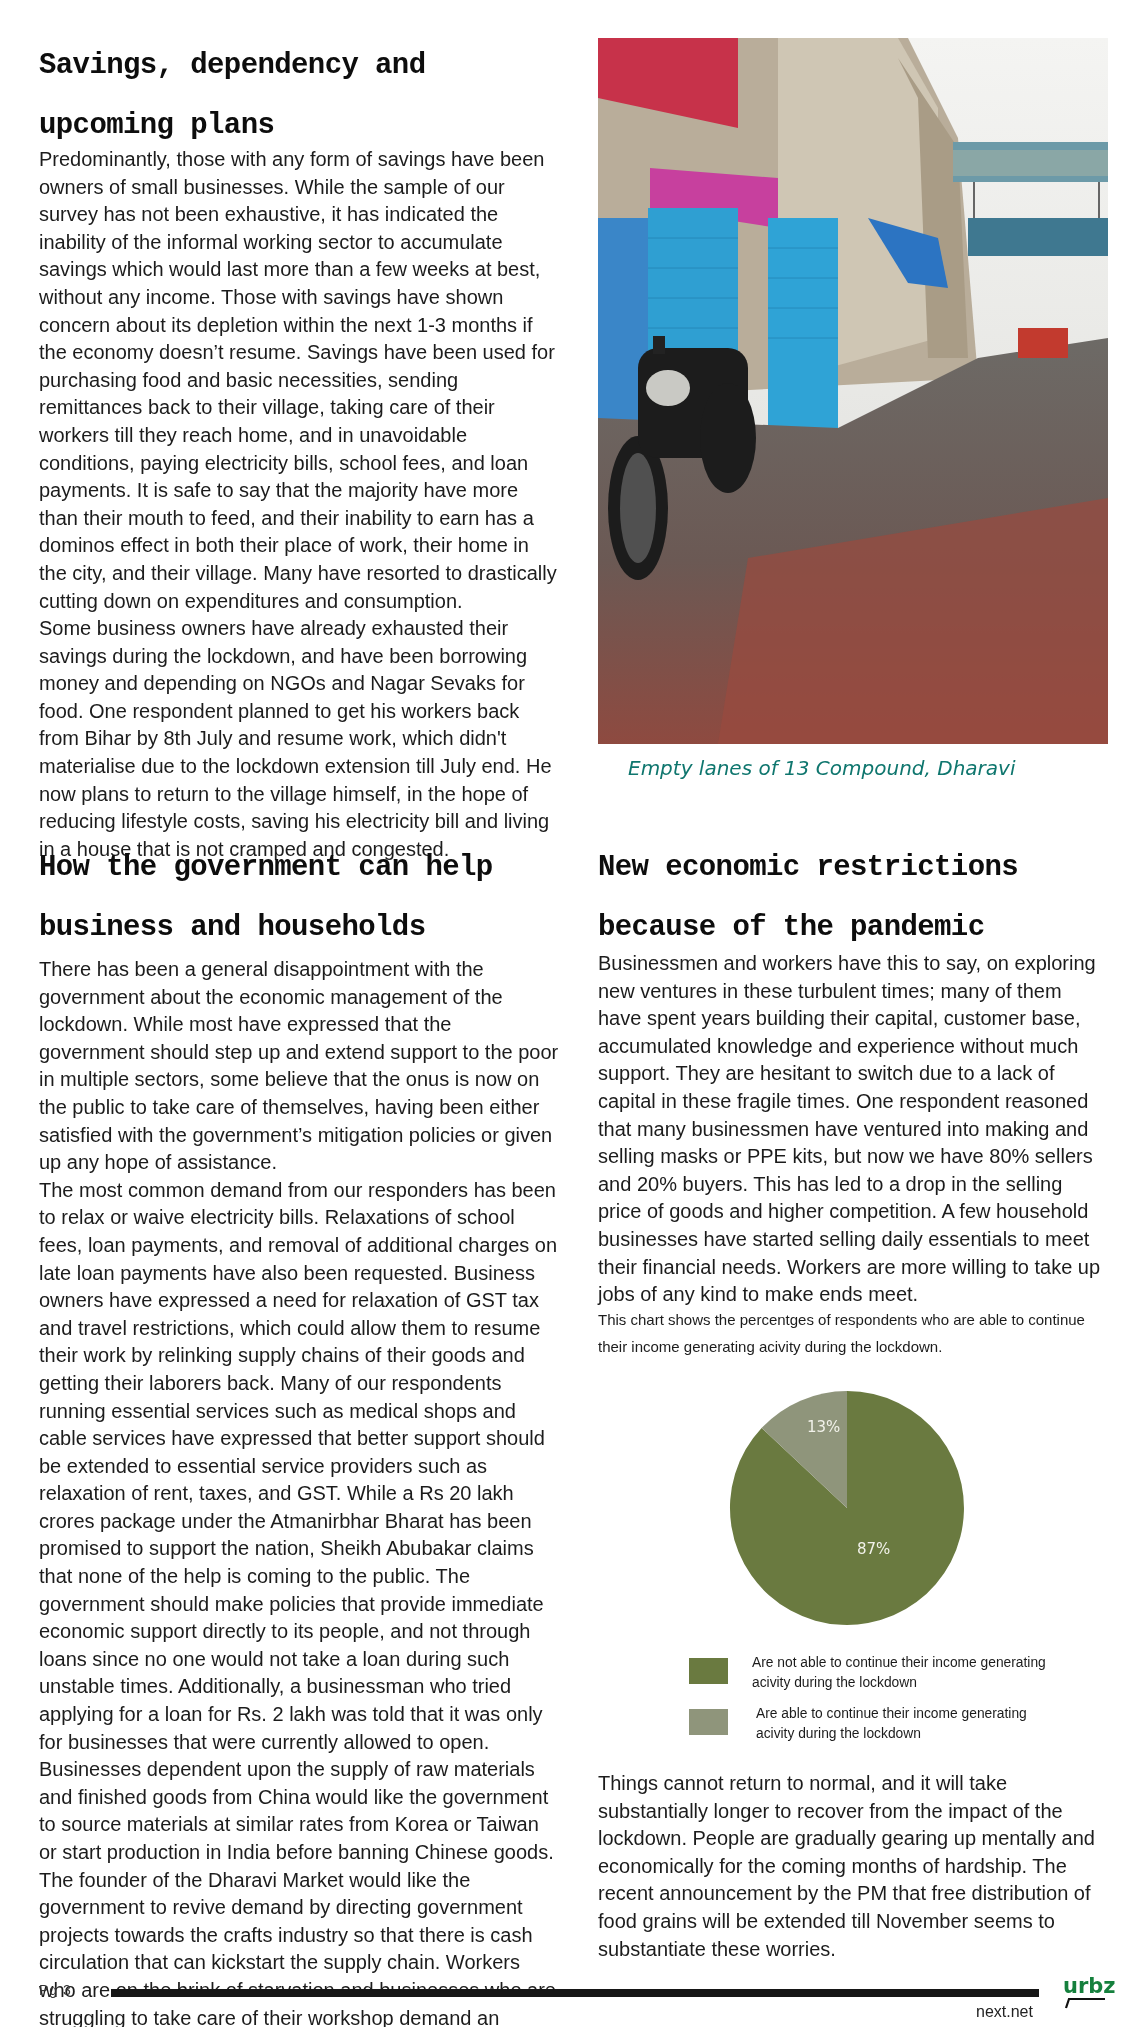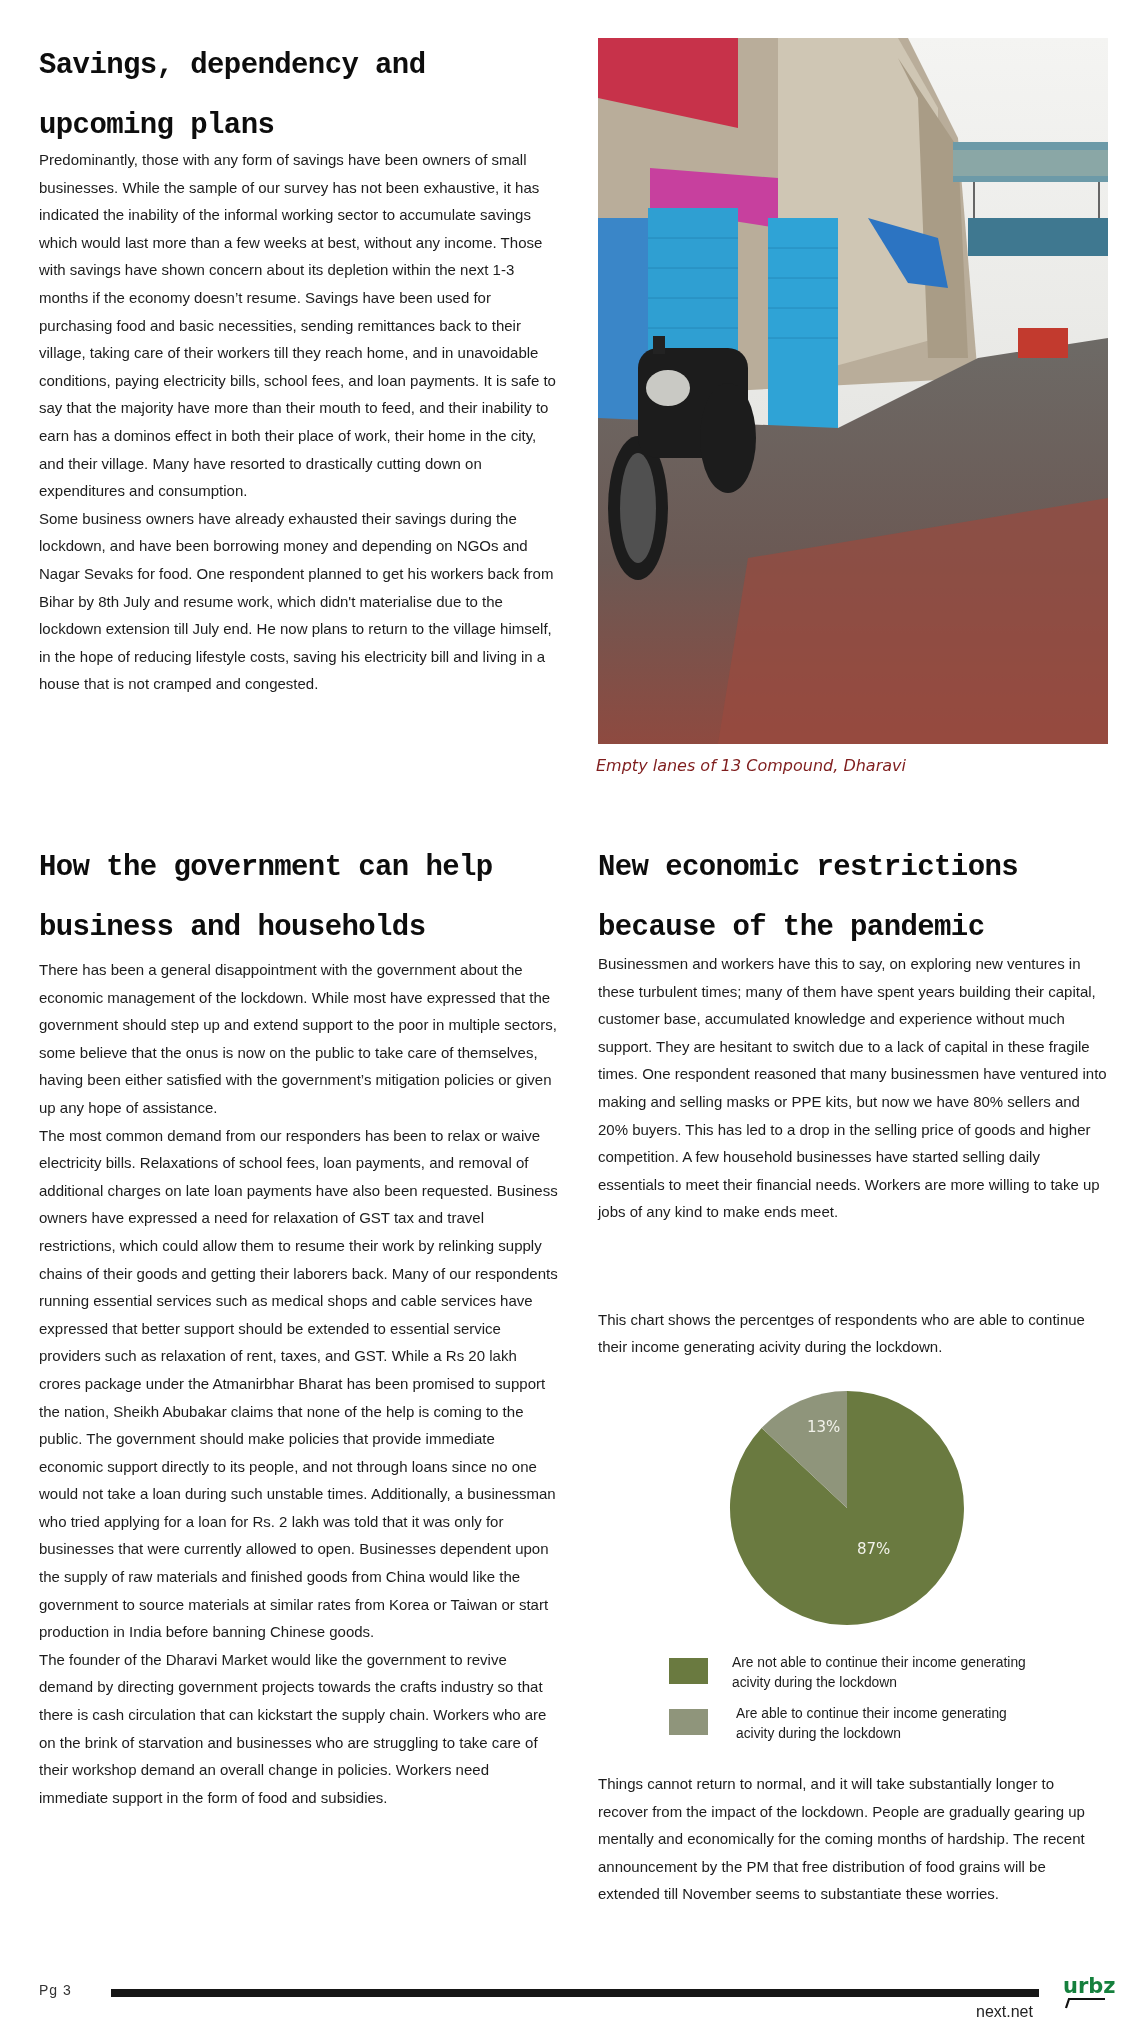"Predominantly, those with any form" p.body-text { font-size: 15px -> 20px }
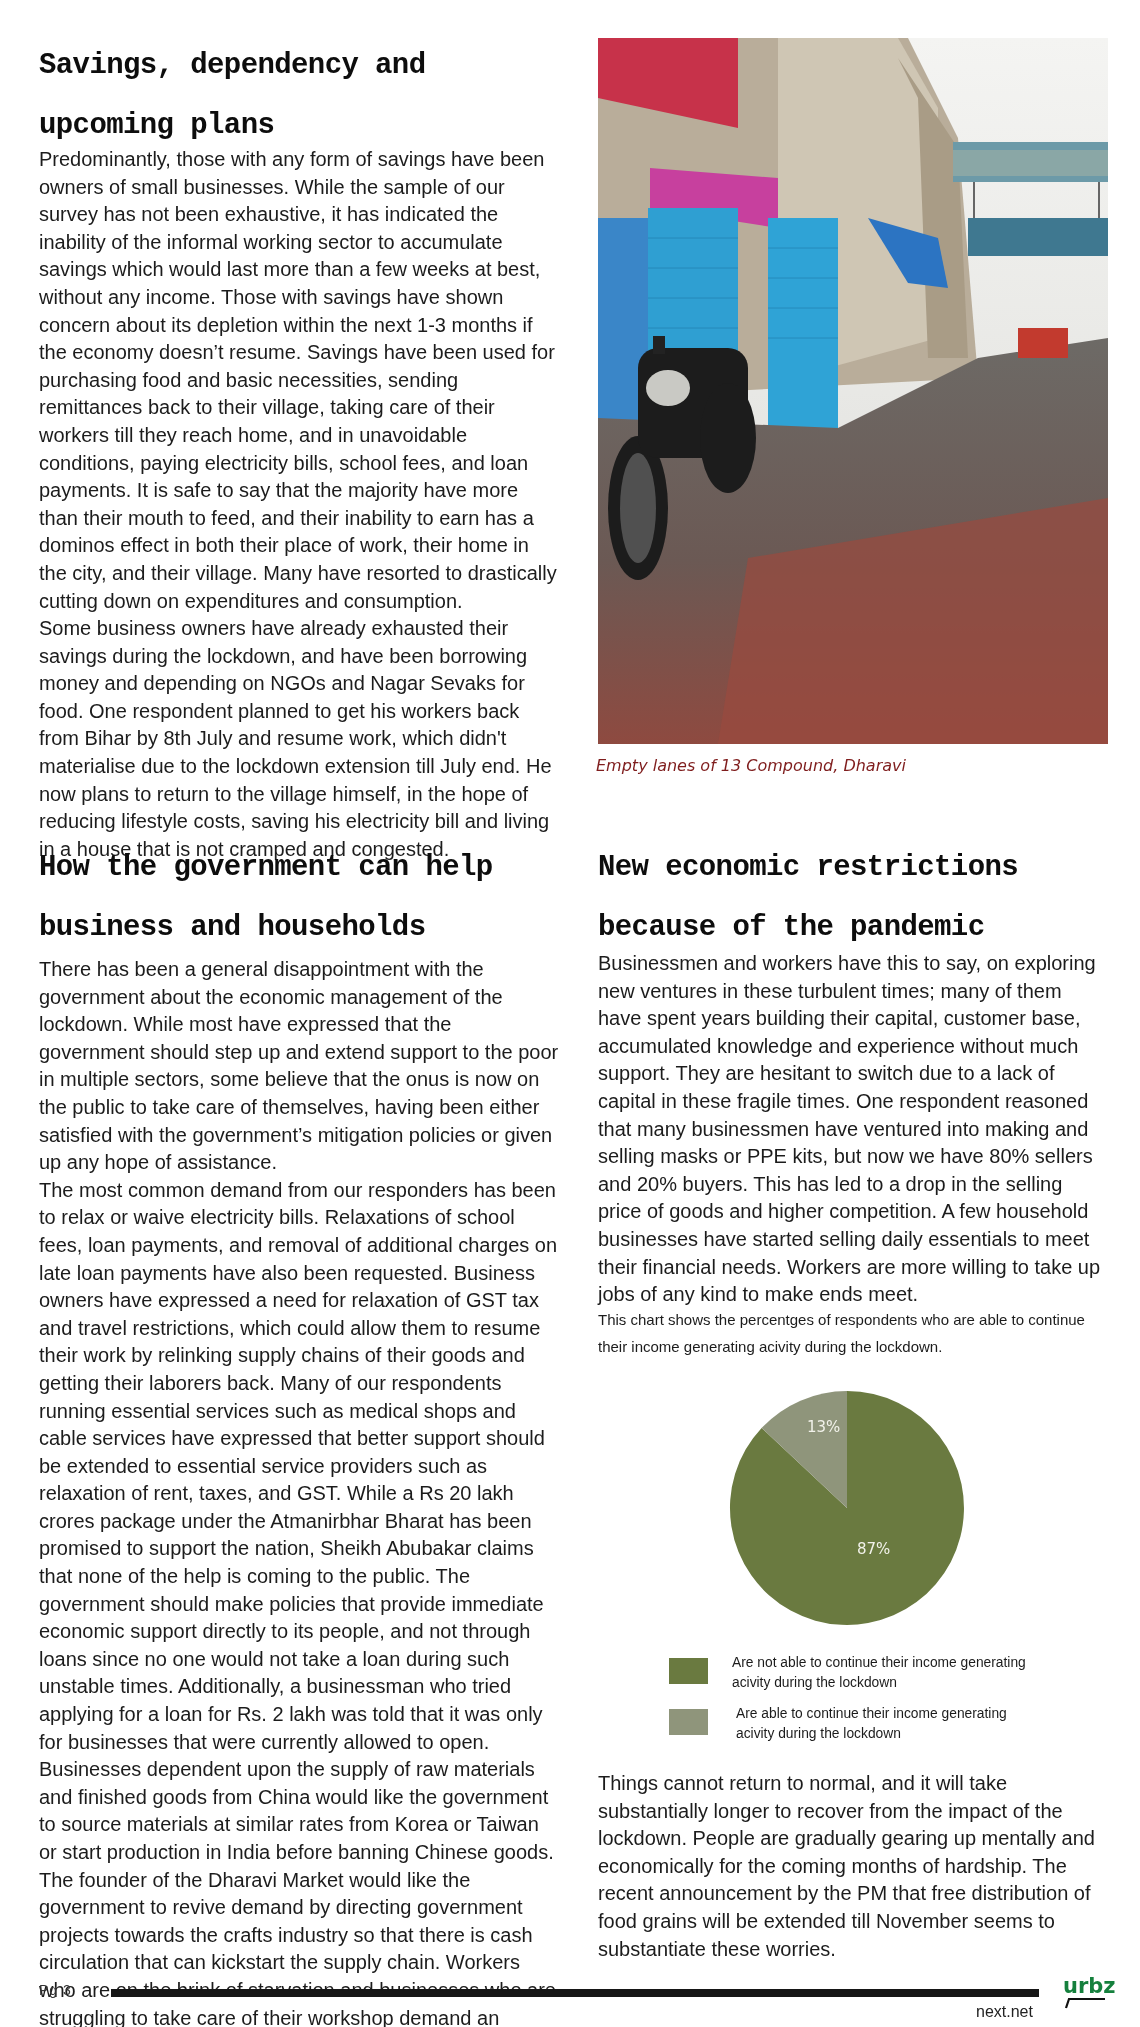"Empty lanes of 13 Compound," .caption { color: #7f1d1d -> #0f766e; font-size: 16px -> 20px; left: 596px -> 628px }
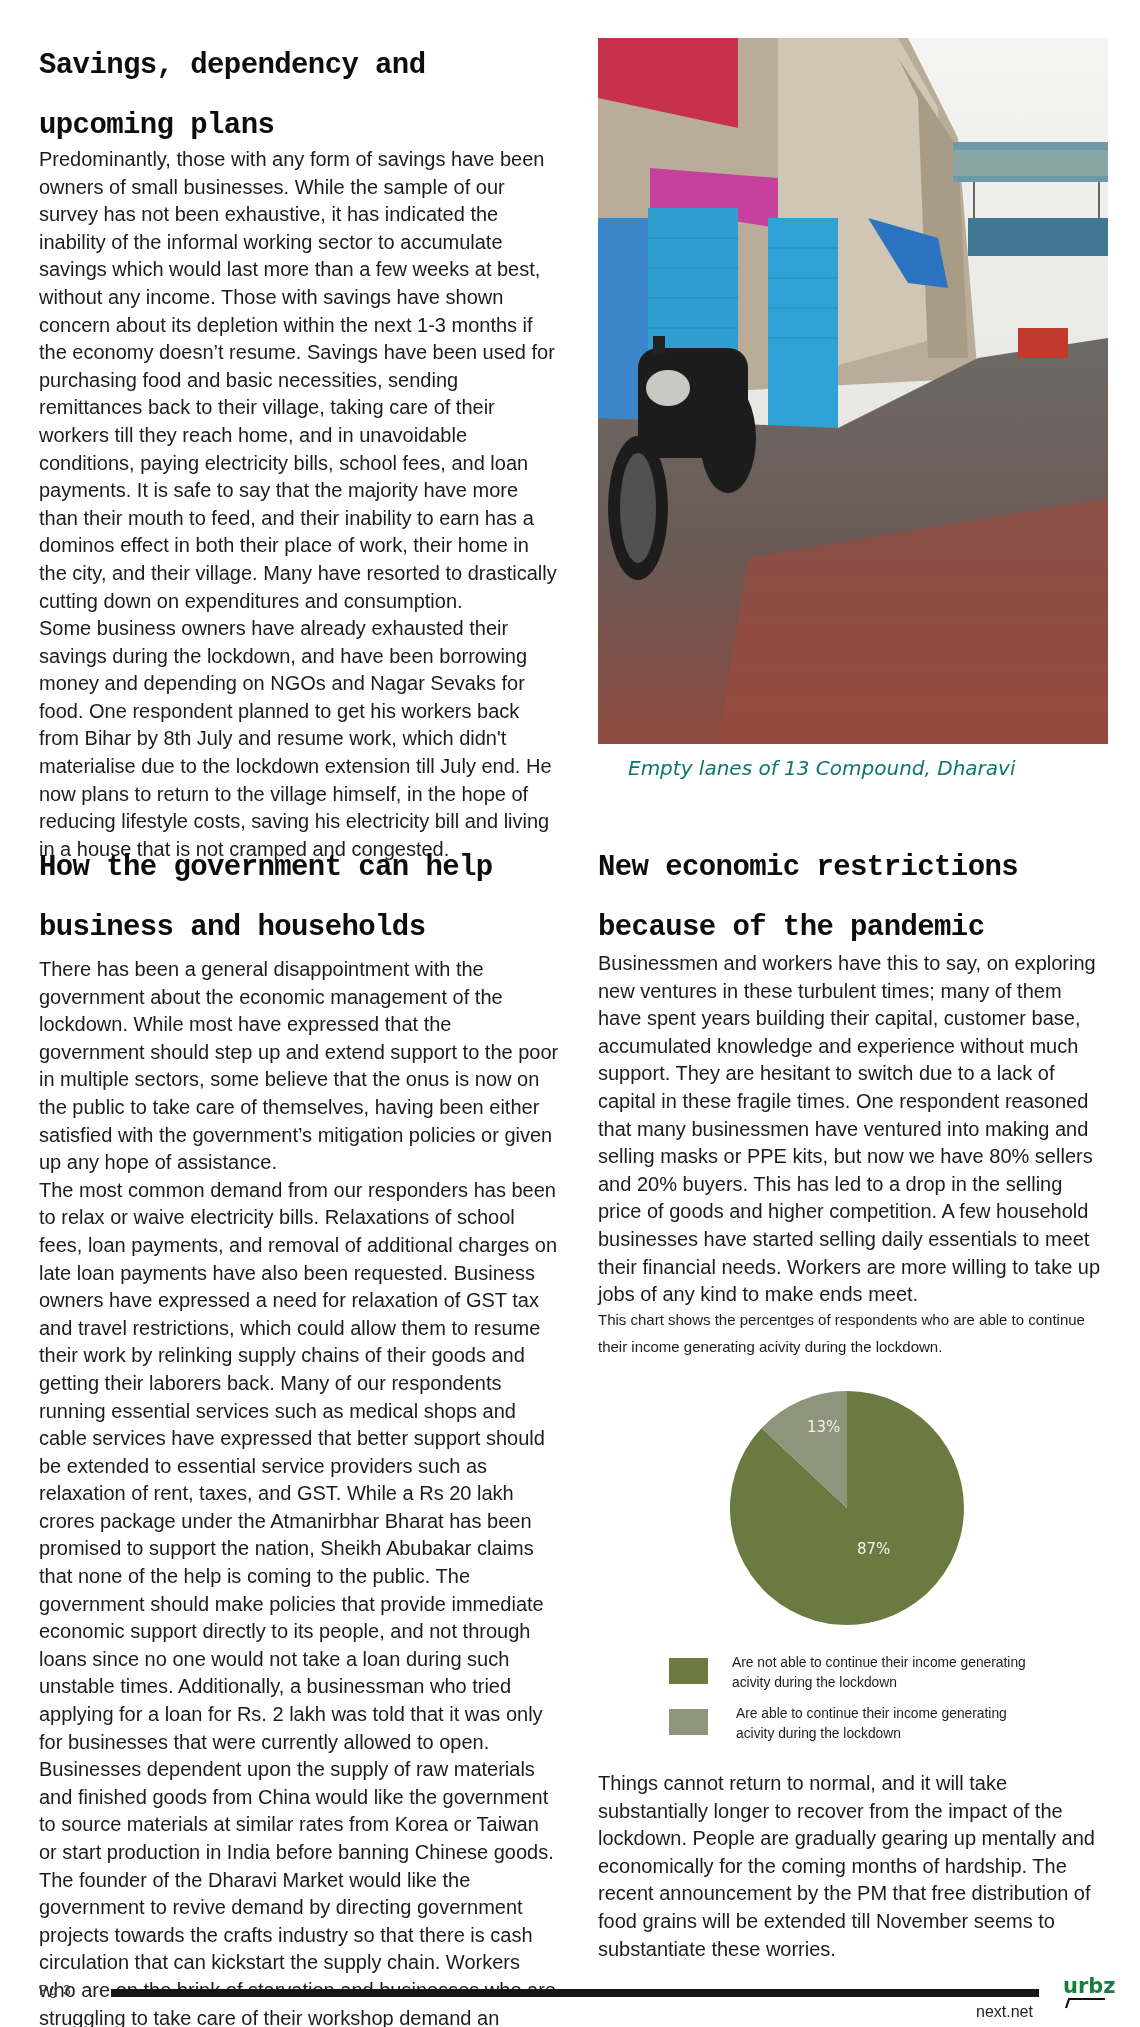"Are not able to continue" .legend-row { margin-left: none -> 20px }
